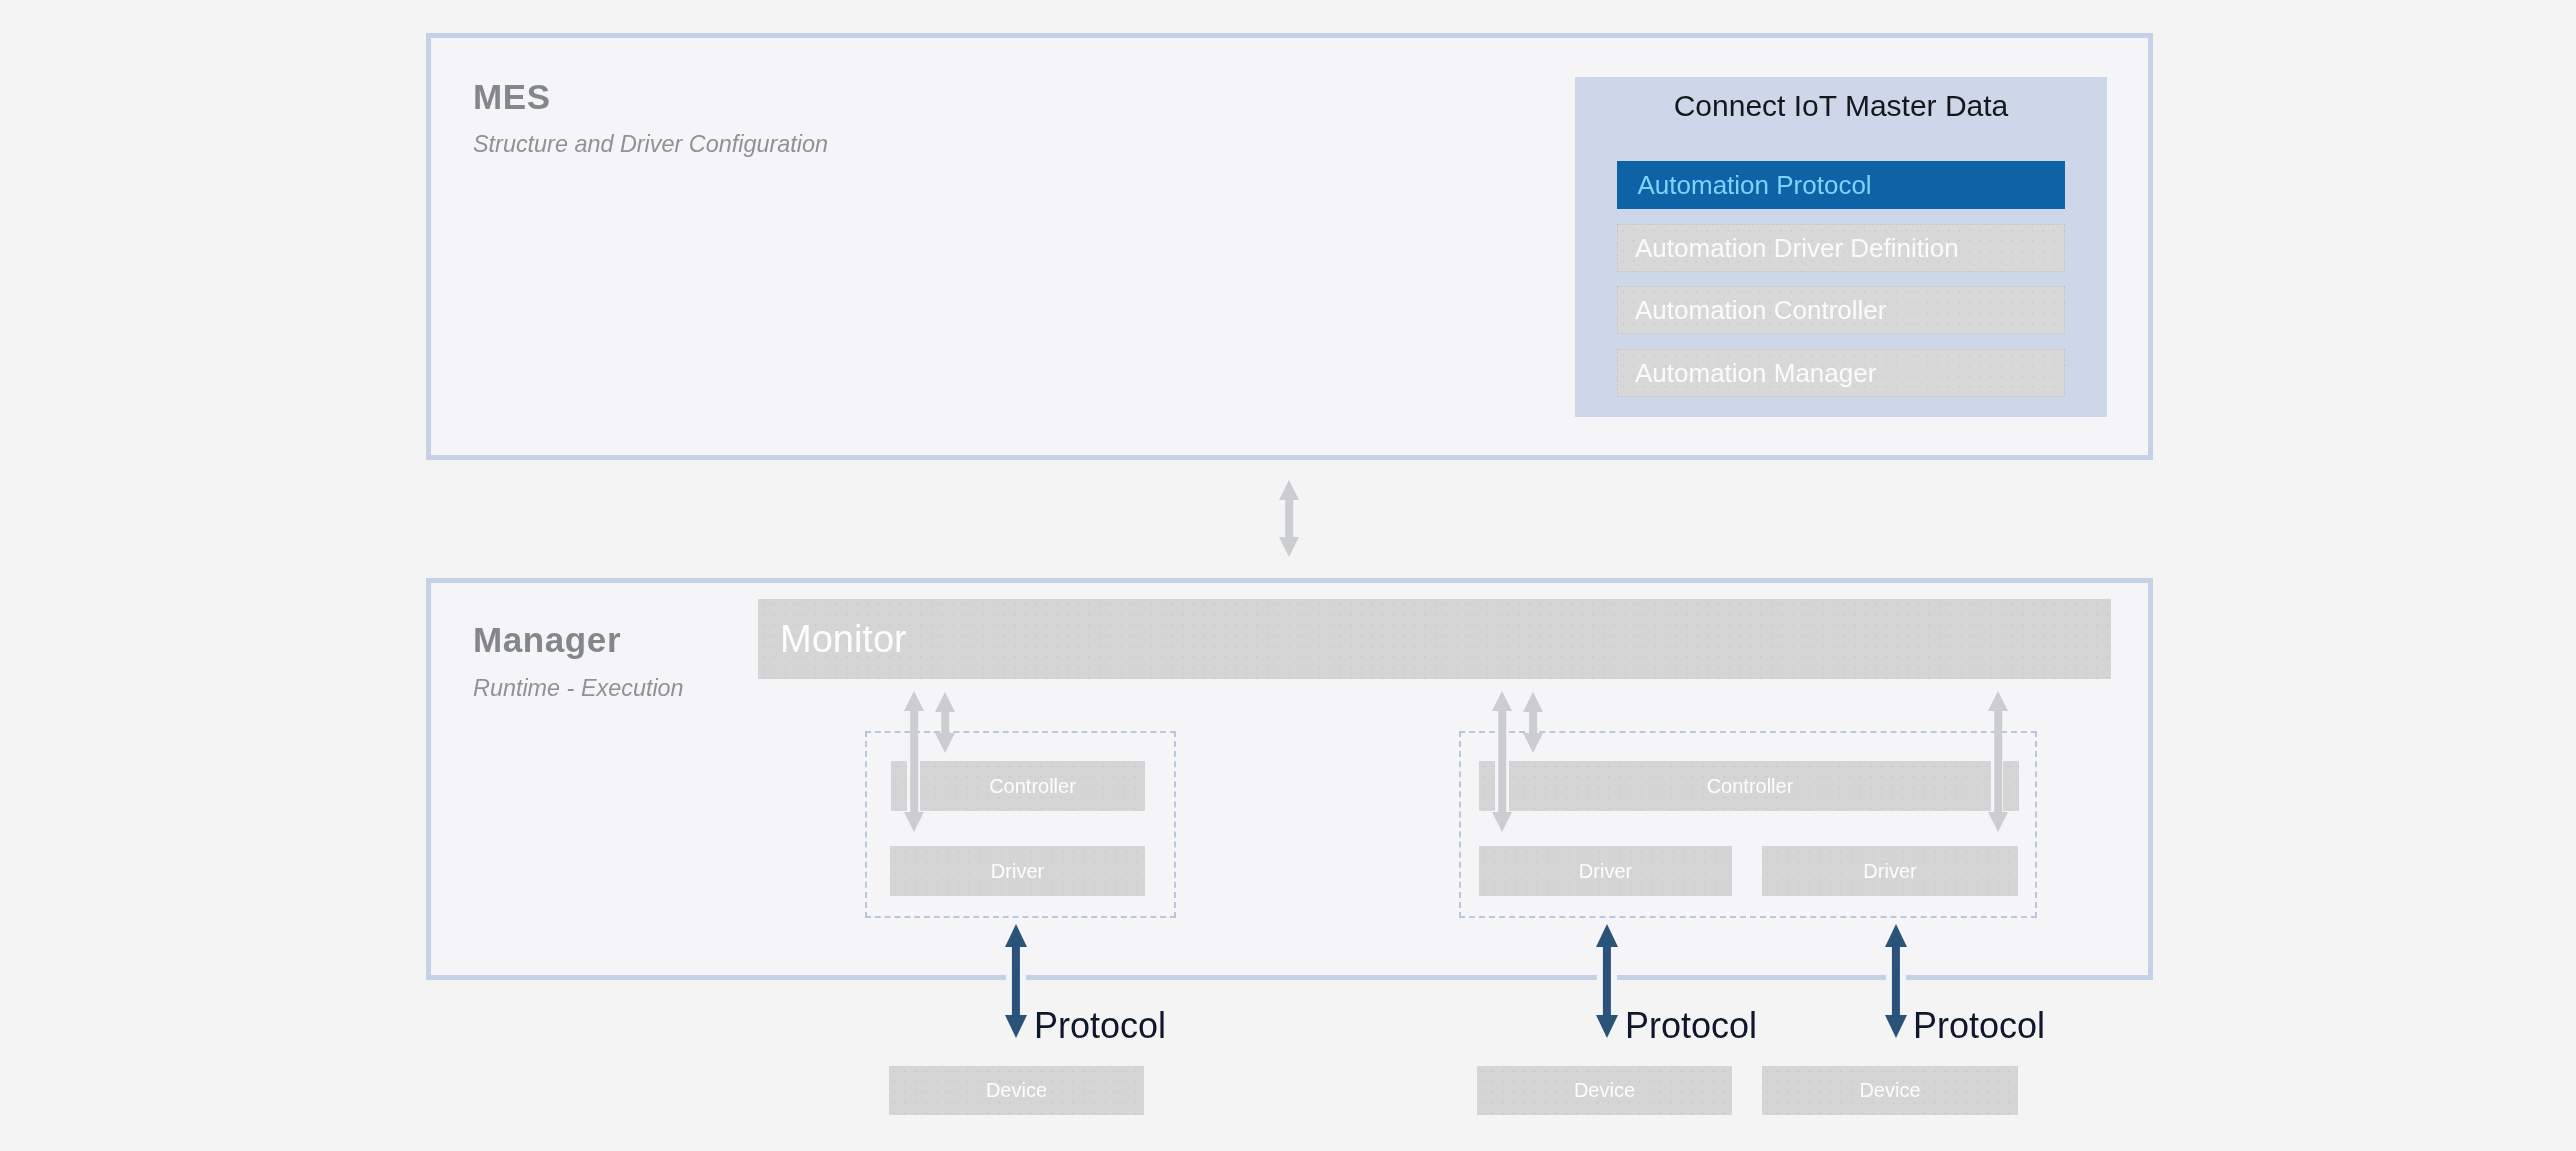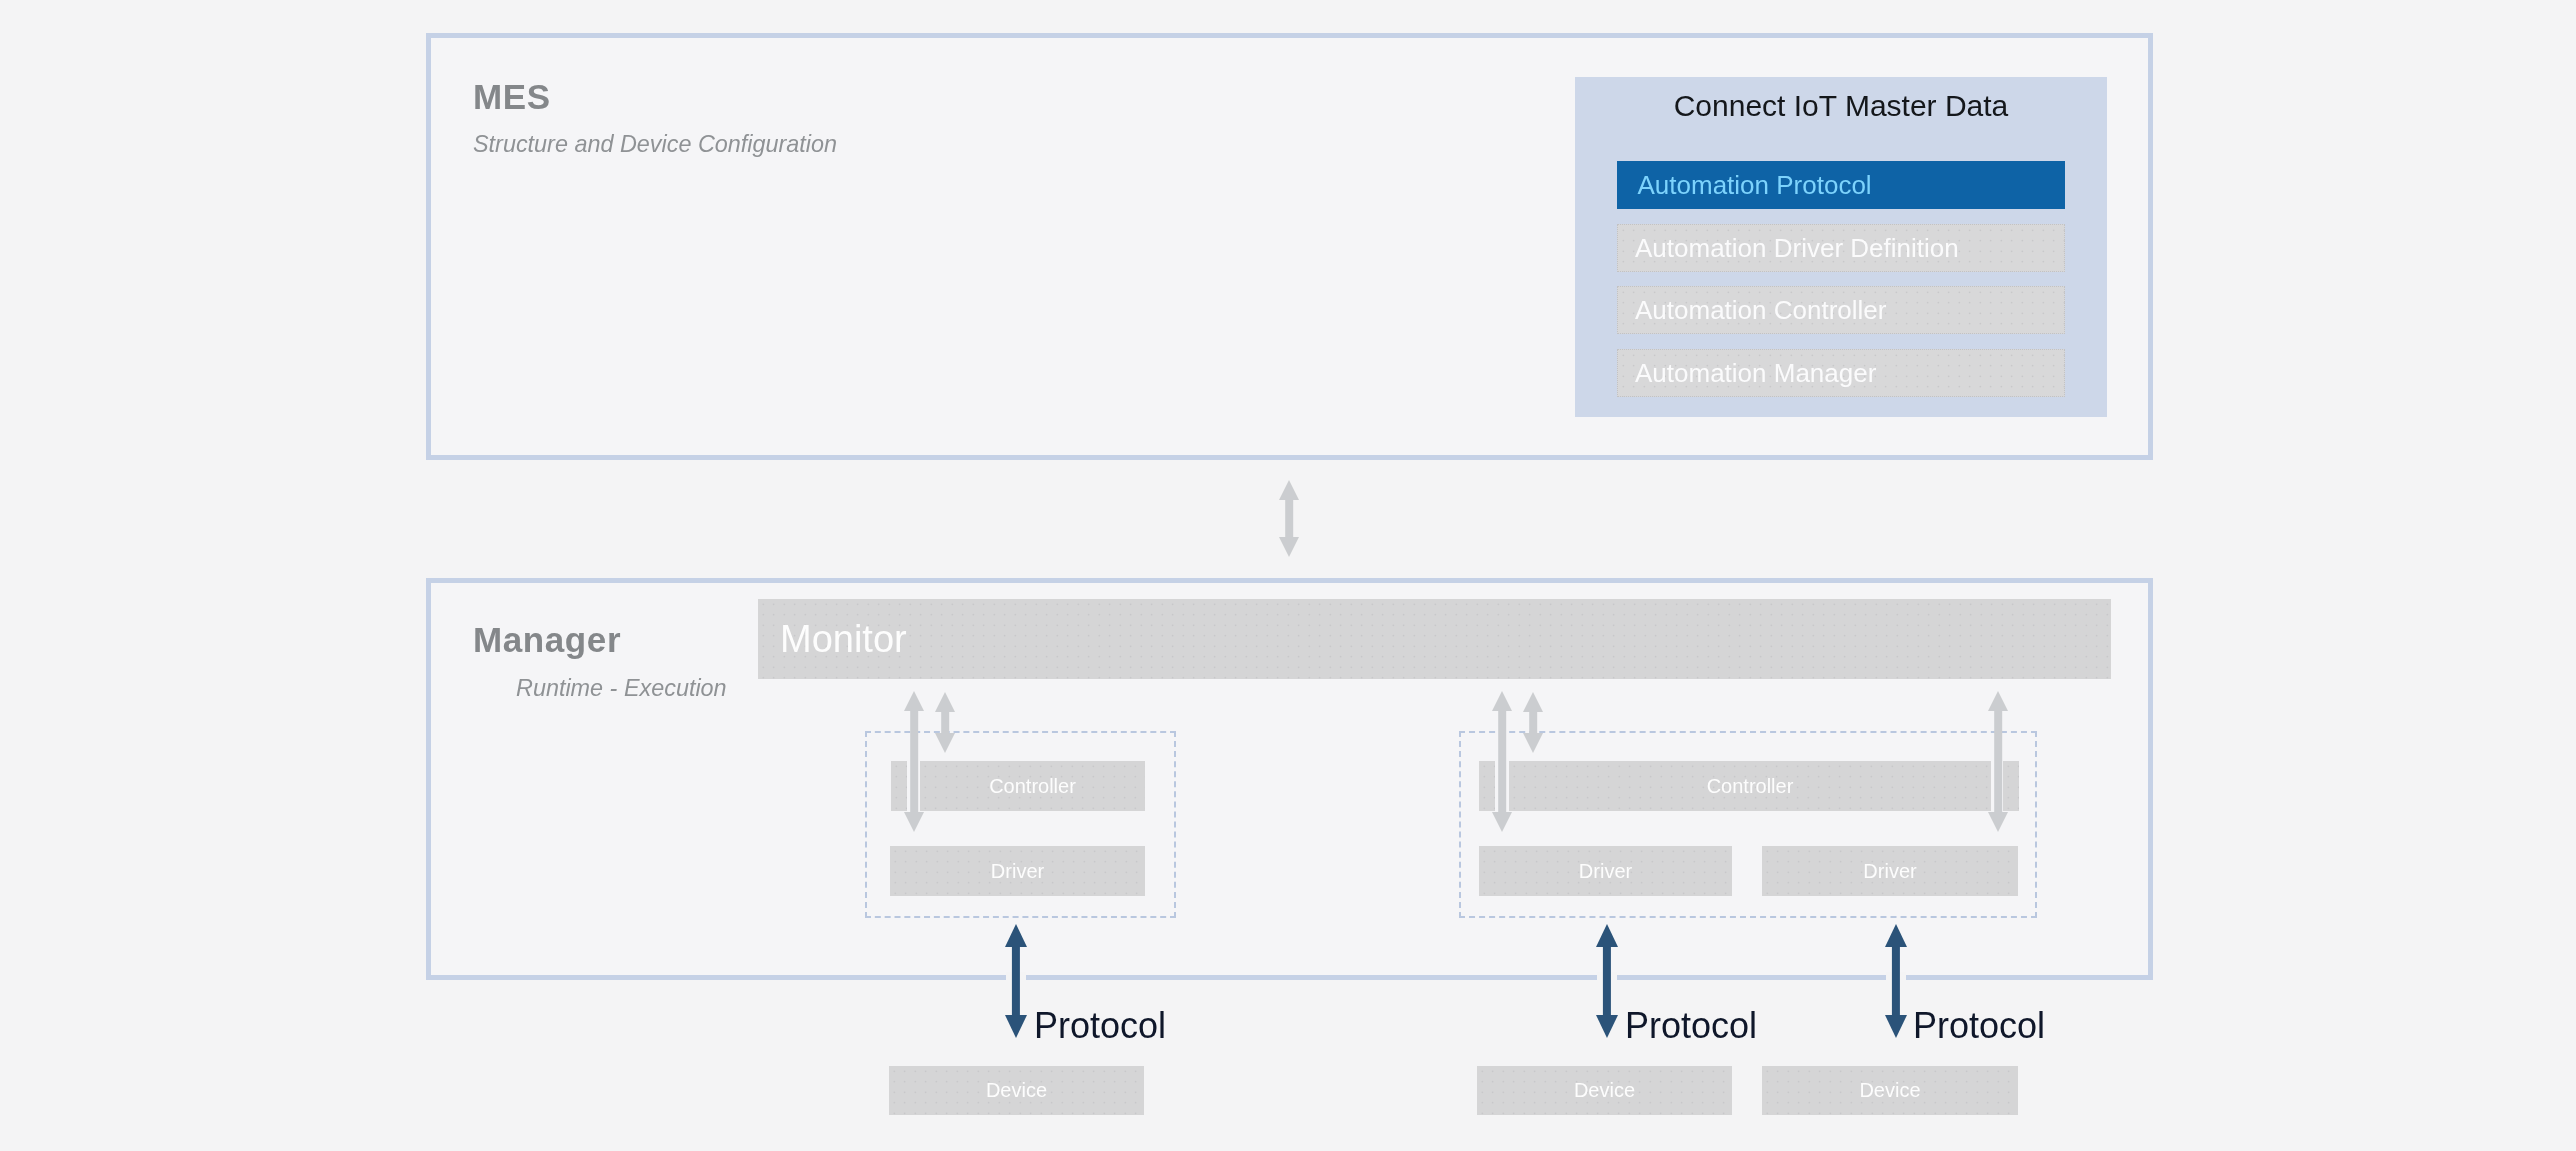"Structure and Device Configuration" div.box-subtitle { text: Device -> Driver }
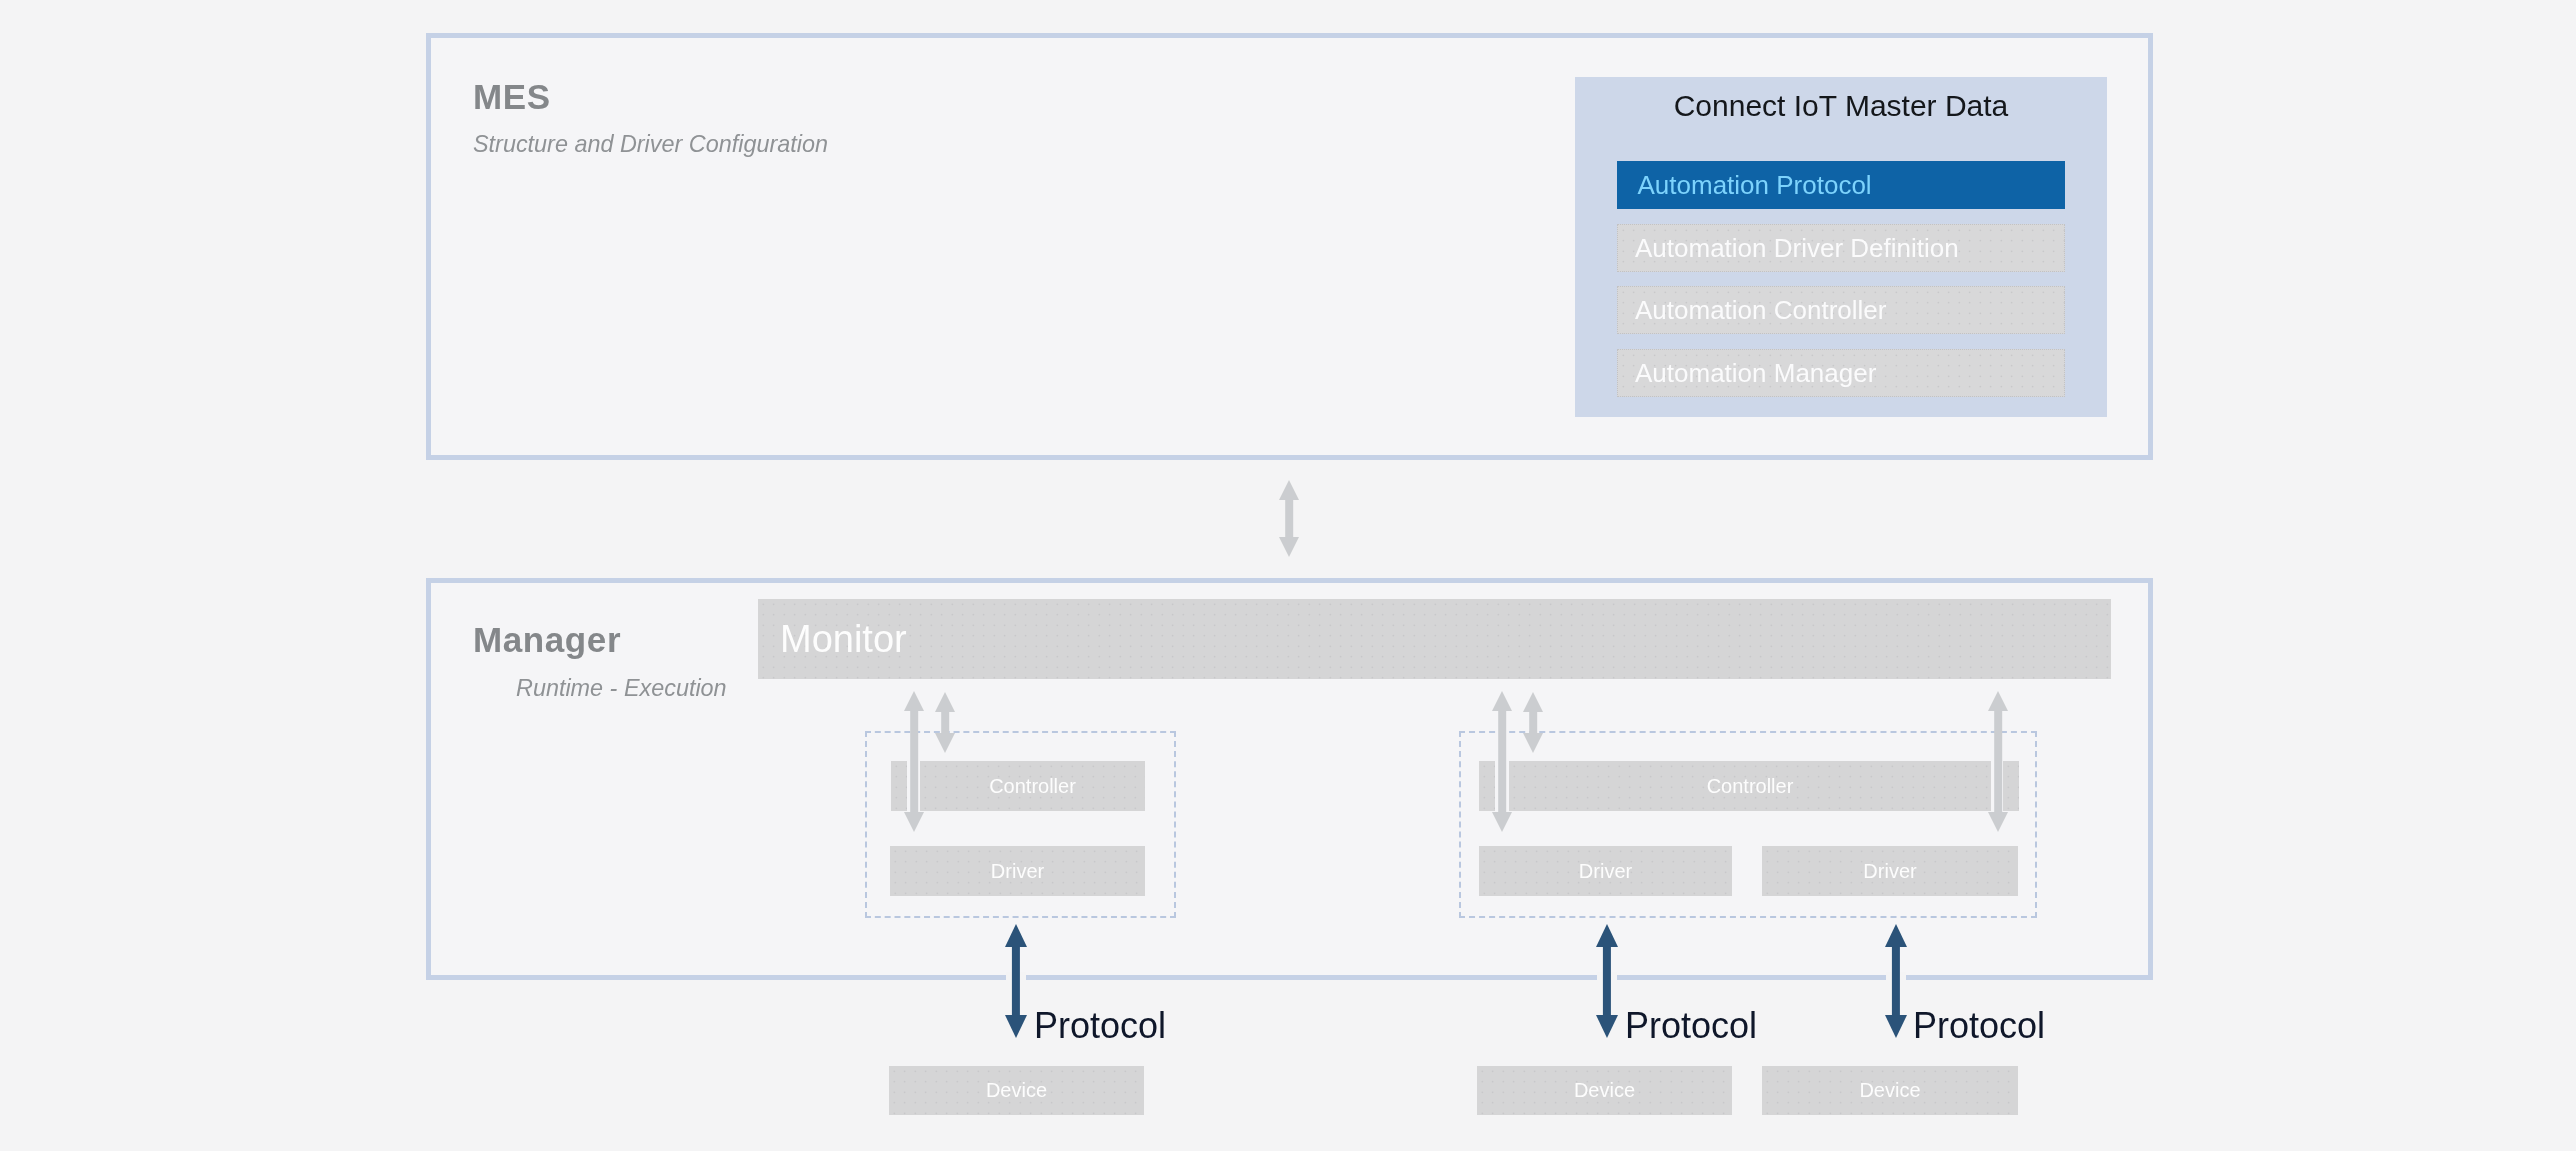"Runtime - Execution" div.box-subtitle { margin-left: 43px -> none }
